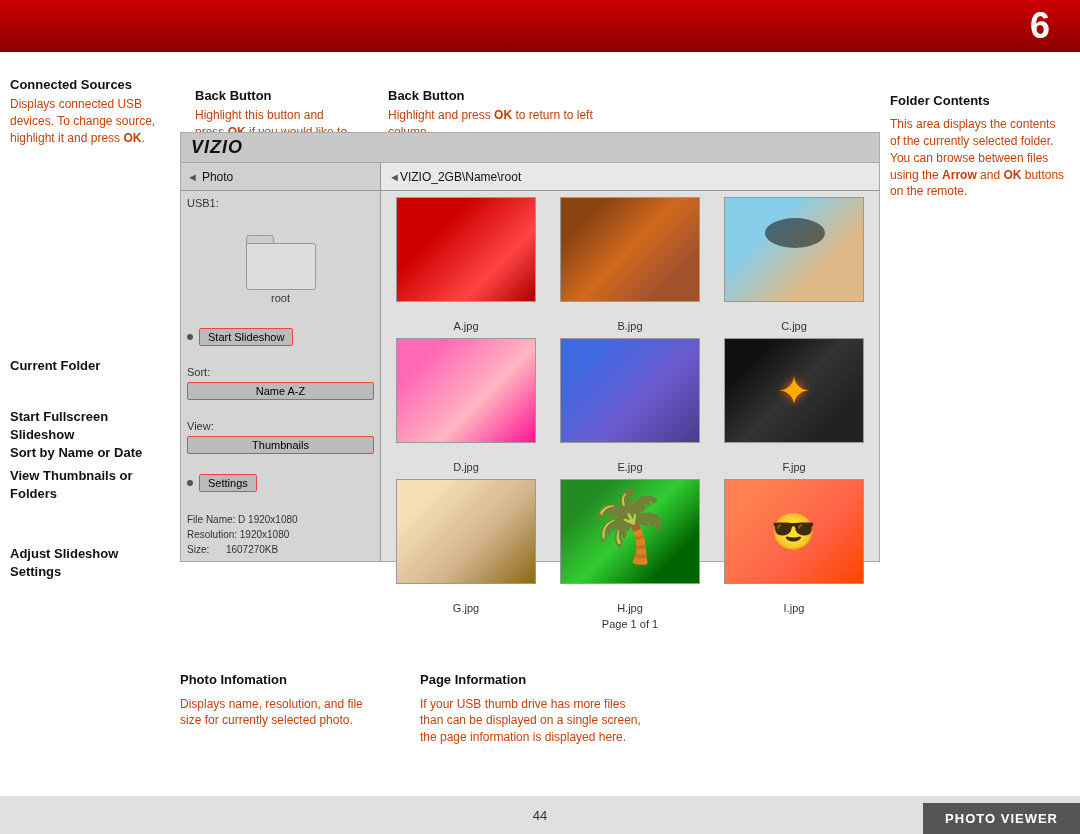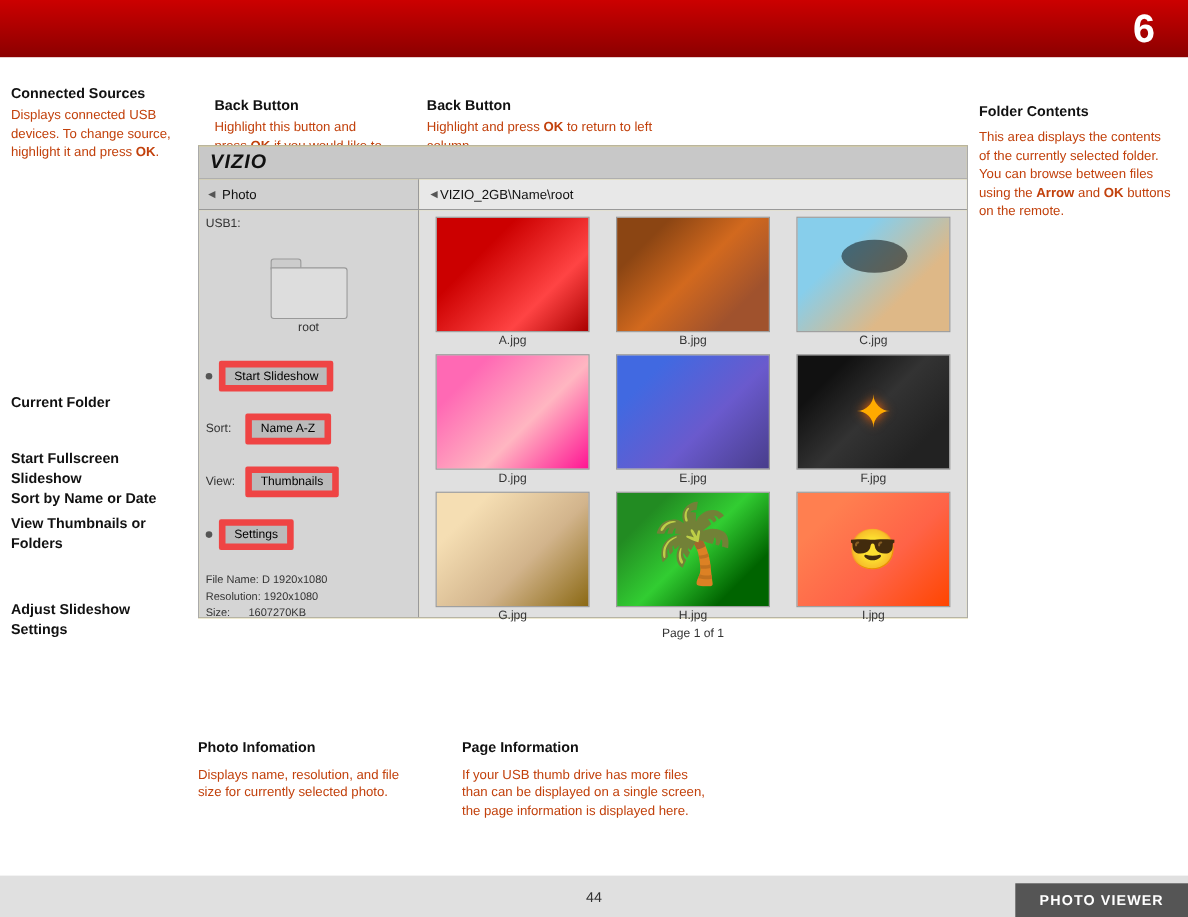"A.jpg" .photo-item { gap: 2px -> 18px }
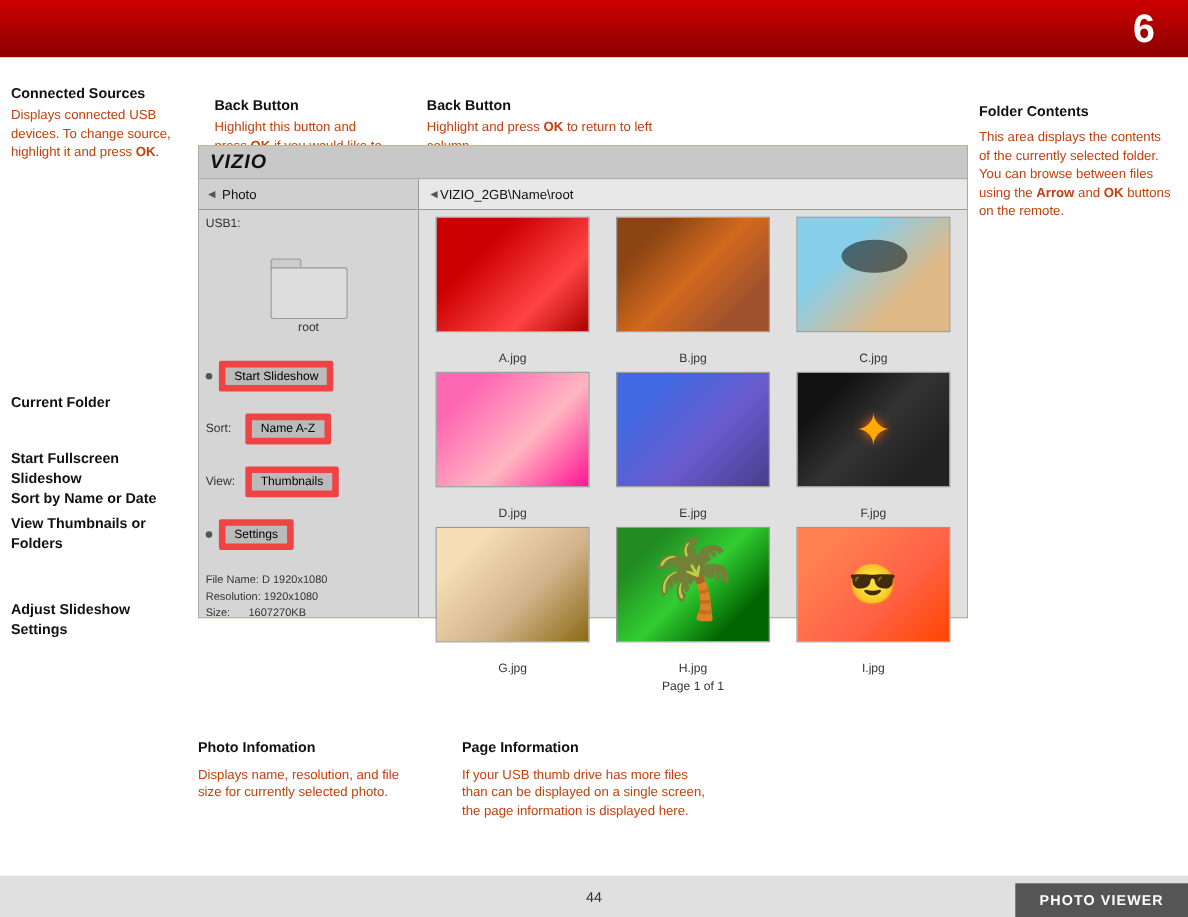"Start Slideshow" .ui-button { border: 6px solid #ef4444 -> 1px solid #ef4444 }
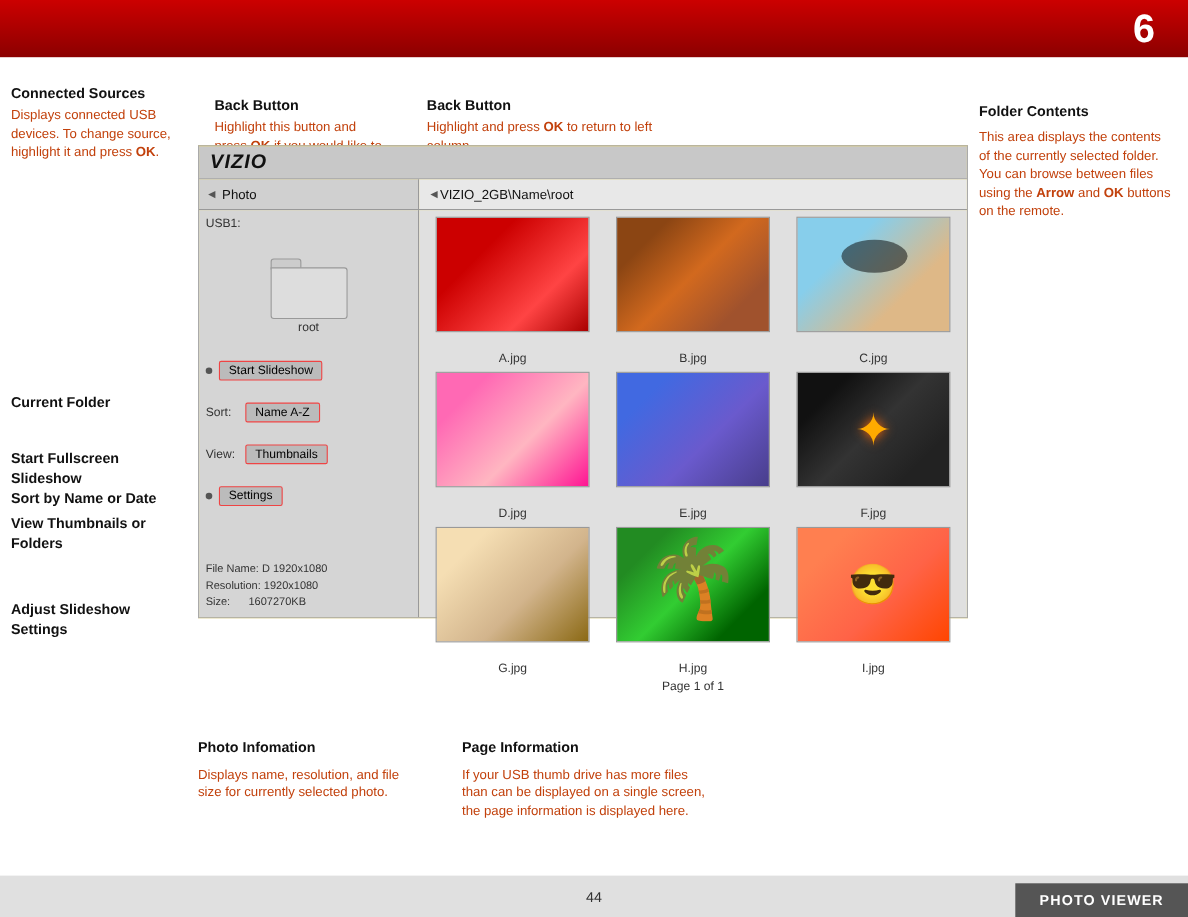"Sort:" .ui-row { align-items: center -> none; flex-direction: none -> column }
